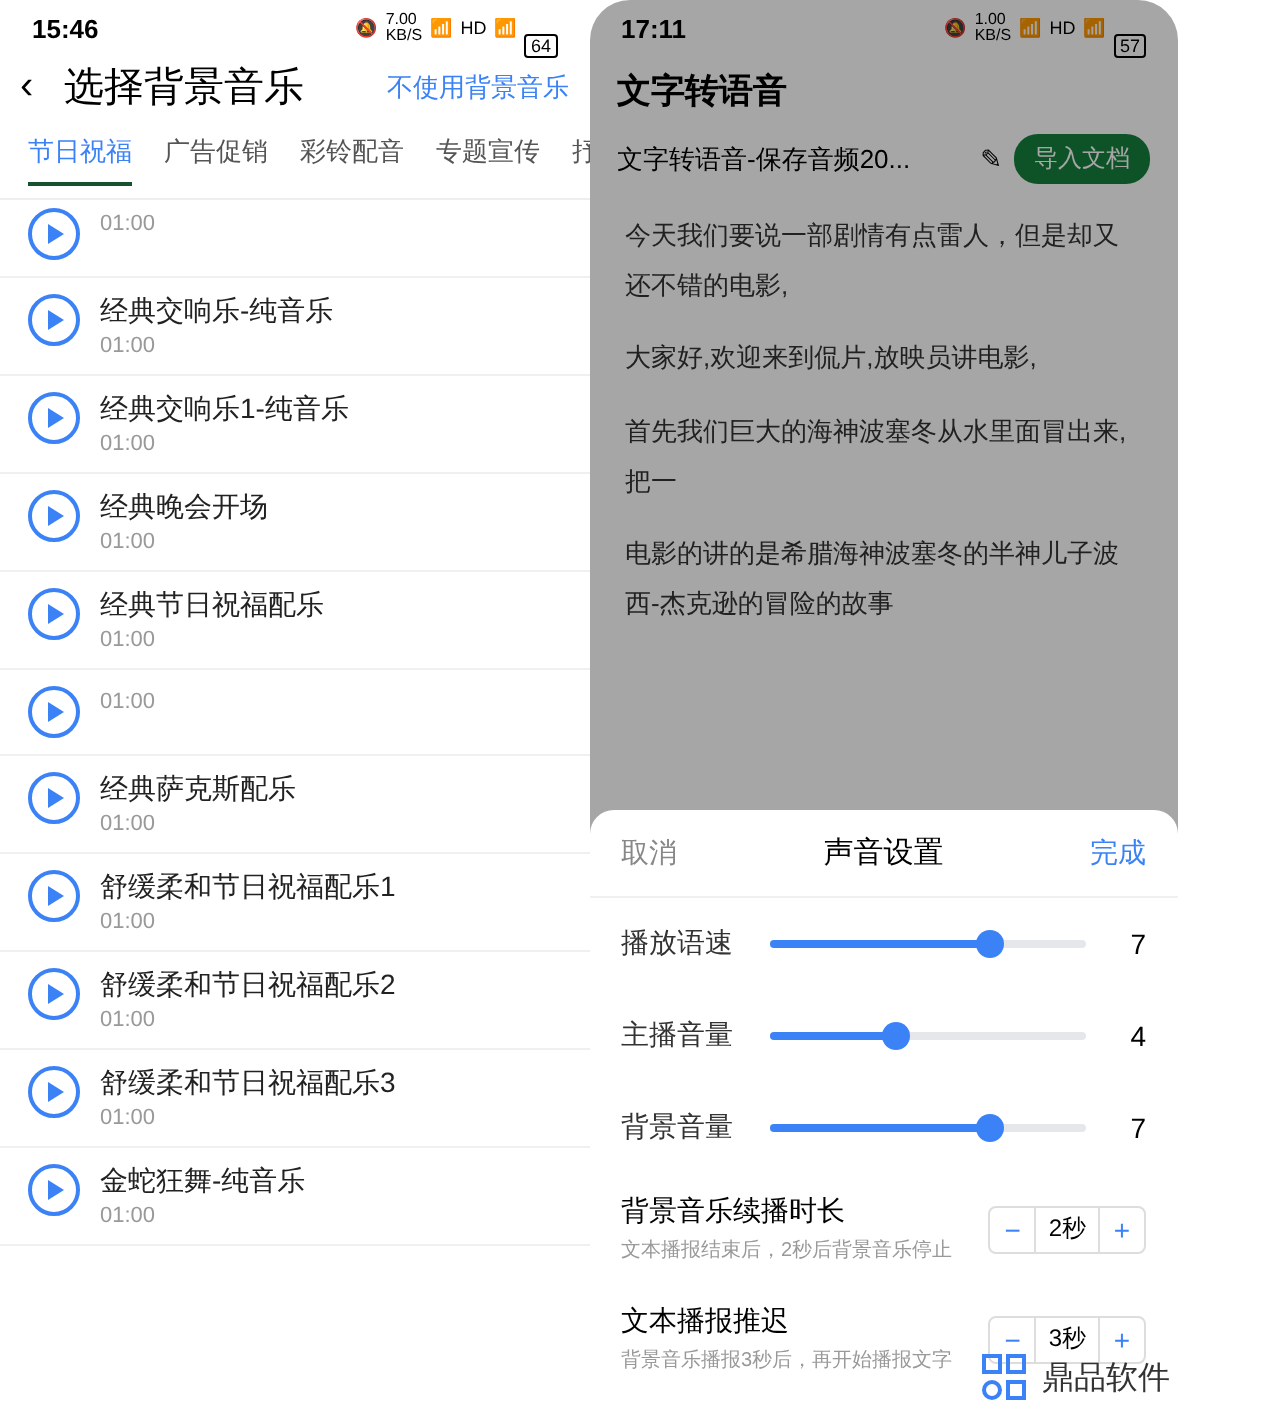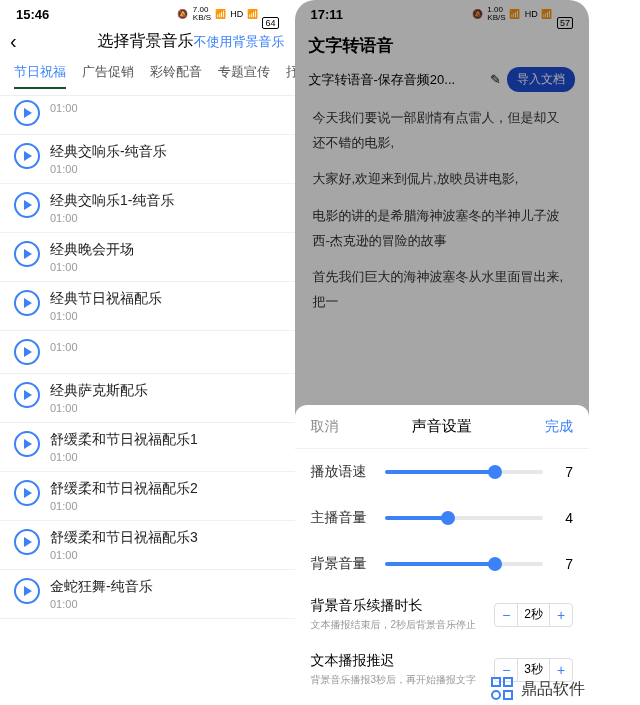"选择背景音乐" .title-left { font-size: 16px -> 20px; text-align: right -> left }
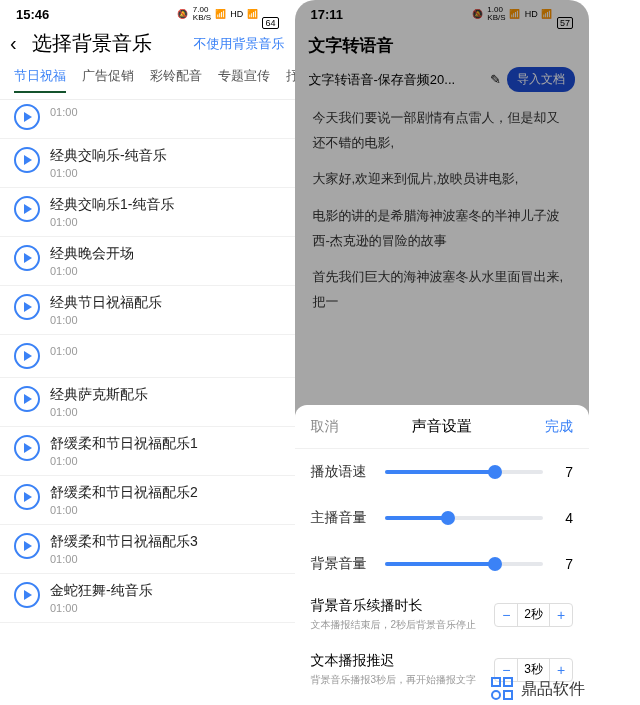"导入文档" .import-btn { background: #1d4ed8 -> #15803d }
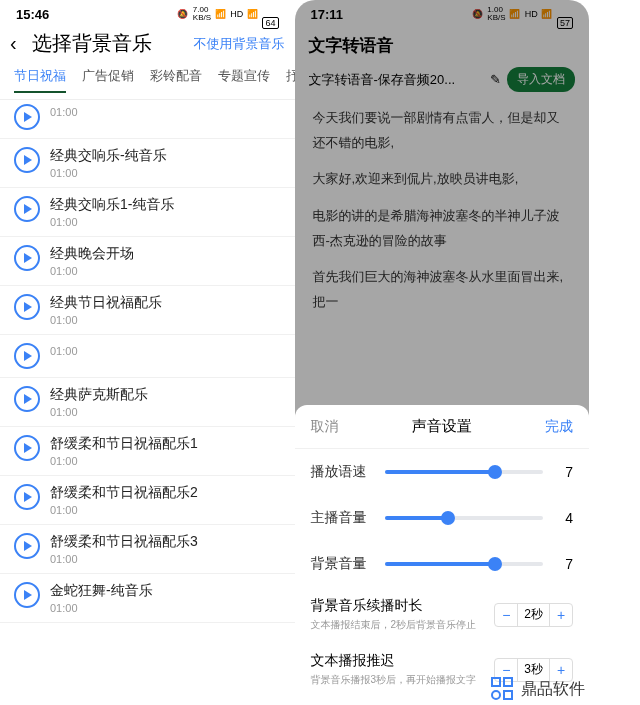"电影的讲的是希腊海神波塞冬的半神儿子波西-杰克逊的冒险的故事" p { order: before "首先我们巨大的海神波塞冬从水里面冒出来,把一" -> after "首先我们巨大的海神波塞冬从水里面冒出来,把一" }
